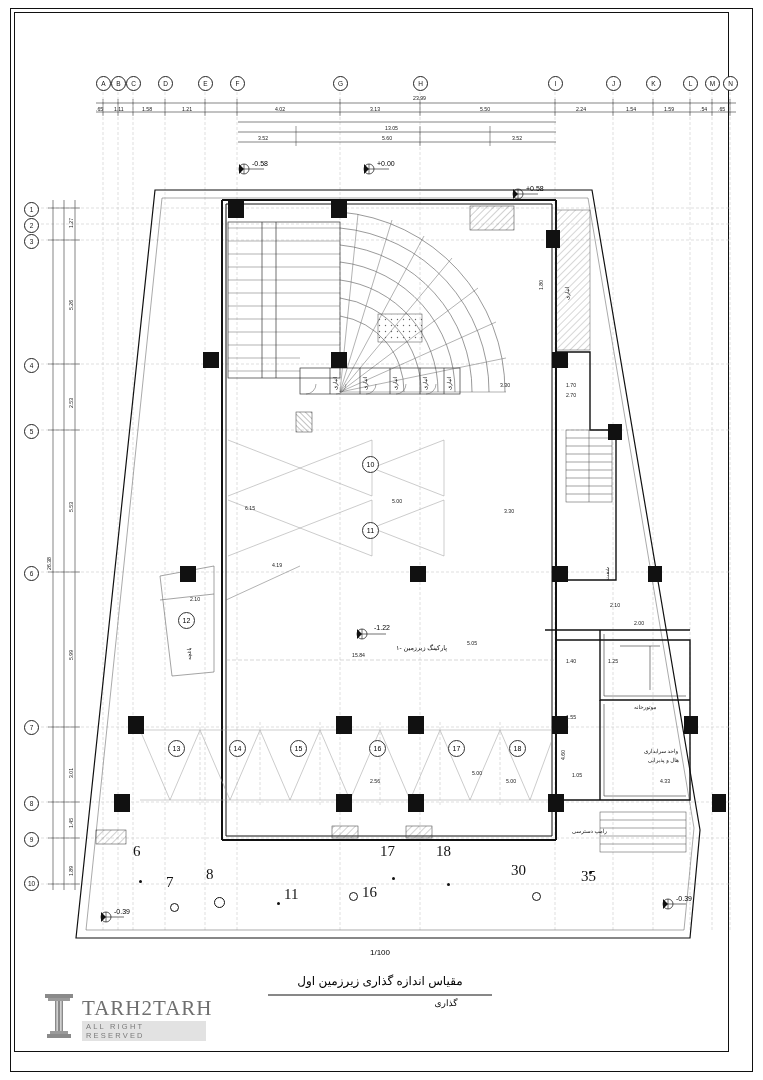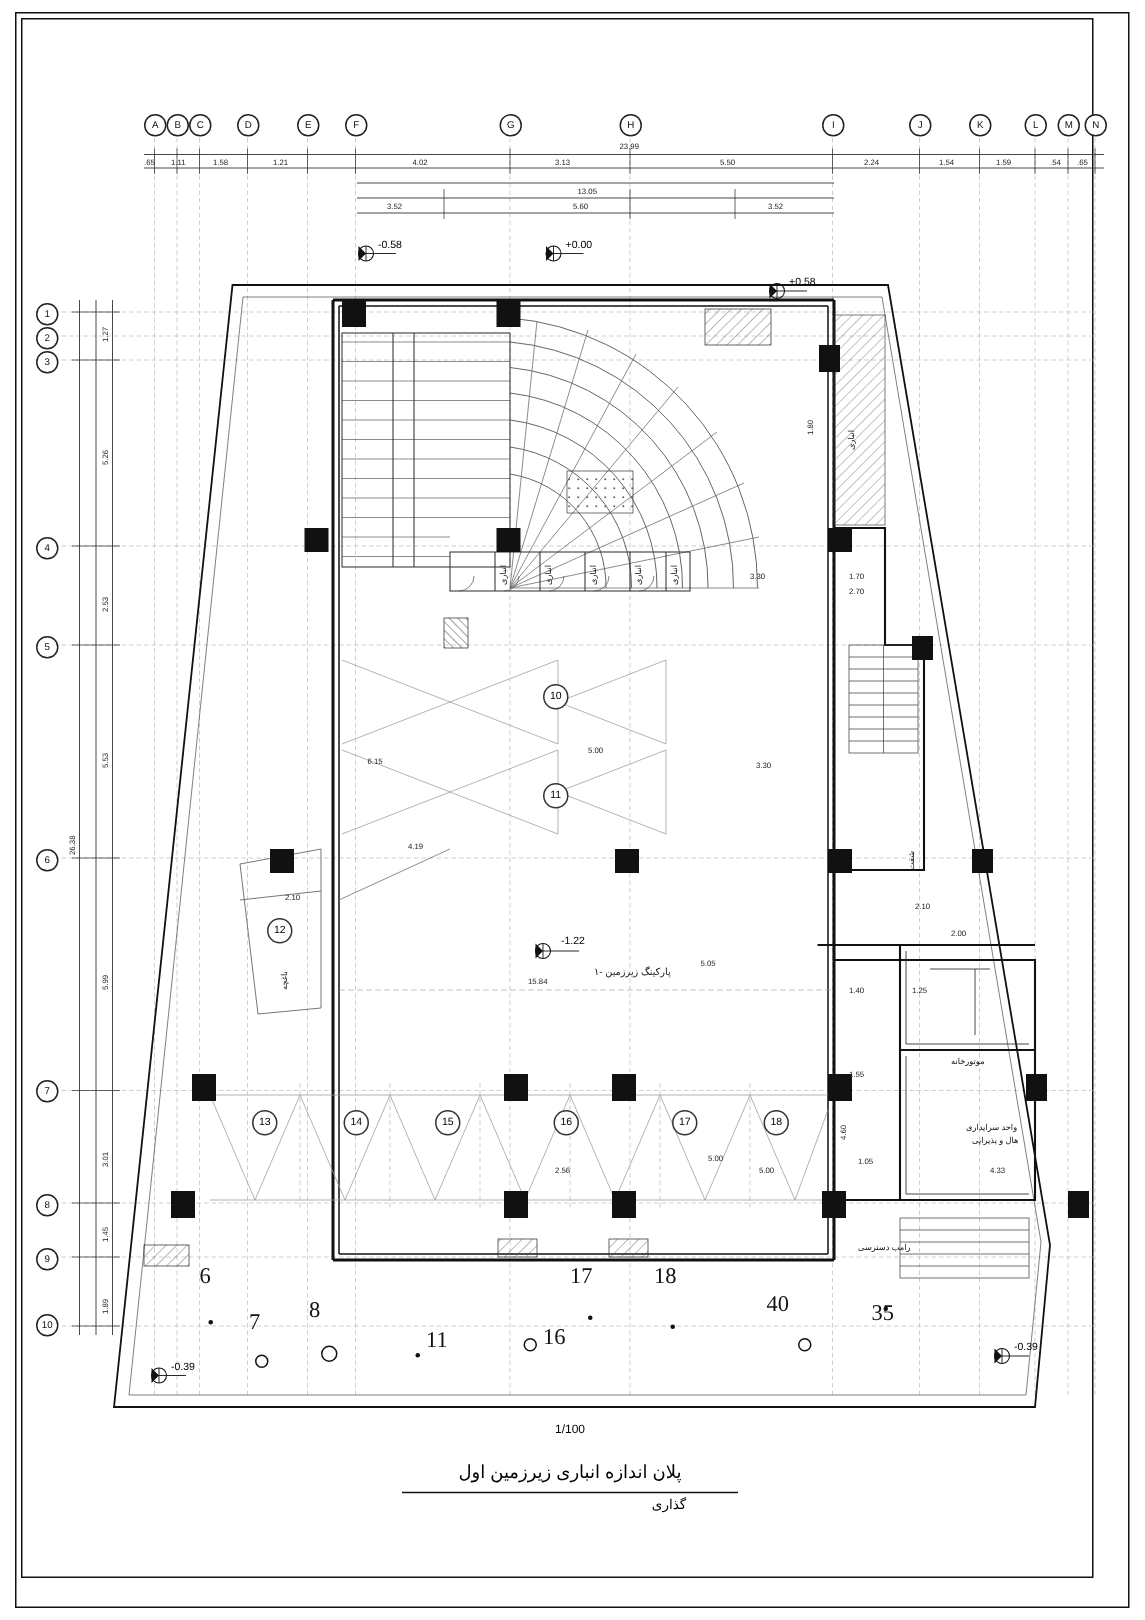"40" div.bignum { text: 40 -> 30 }
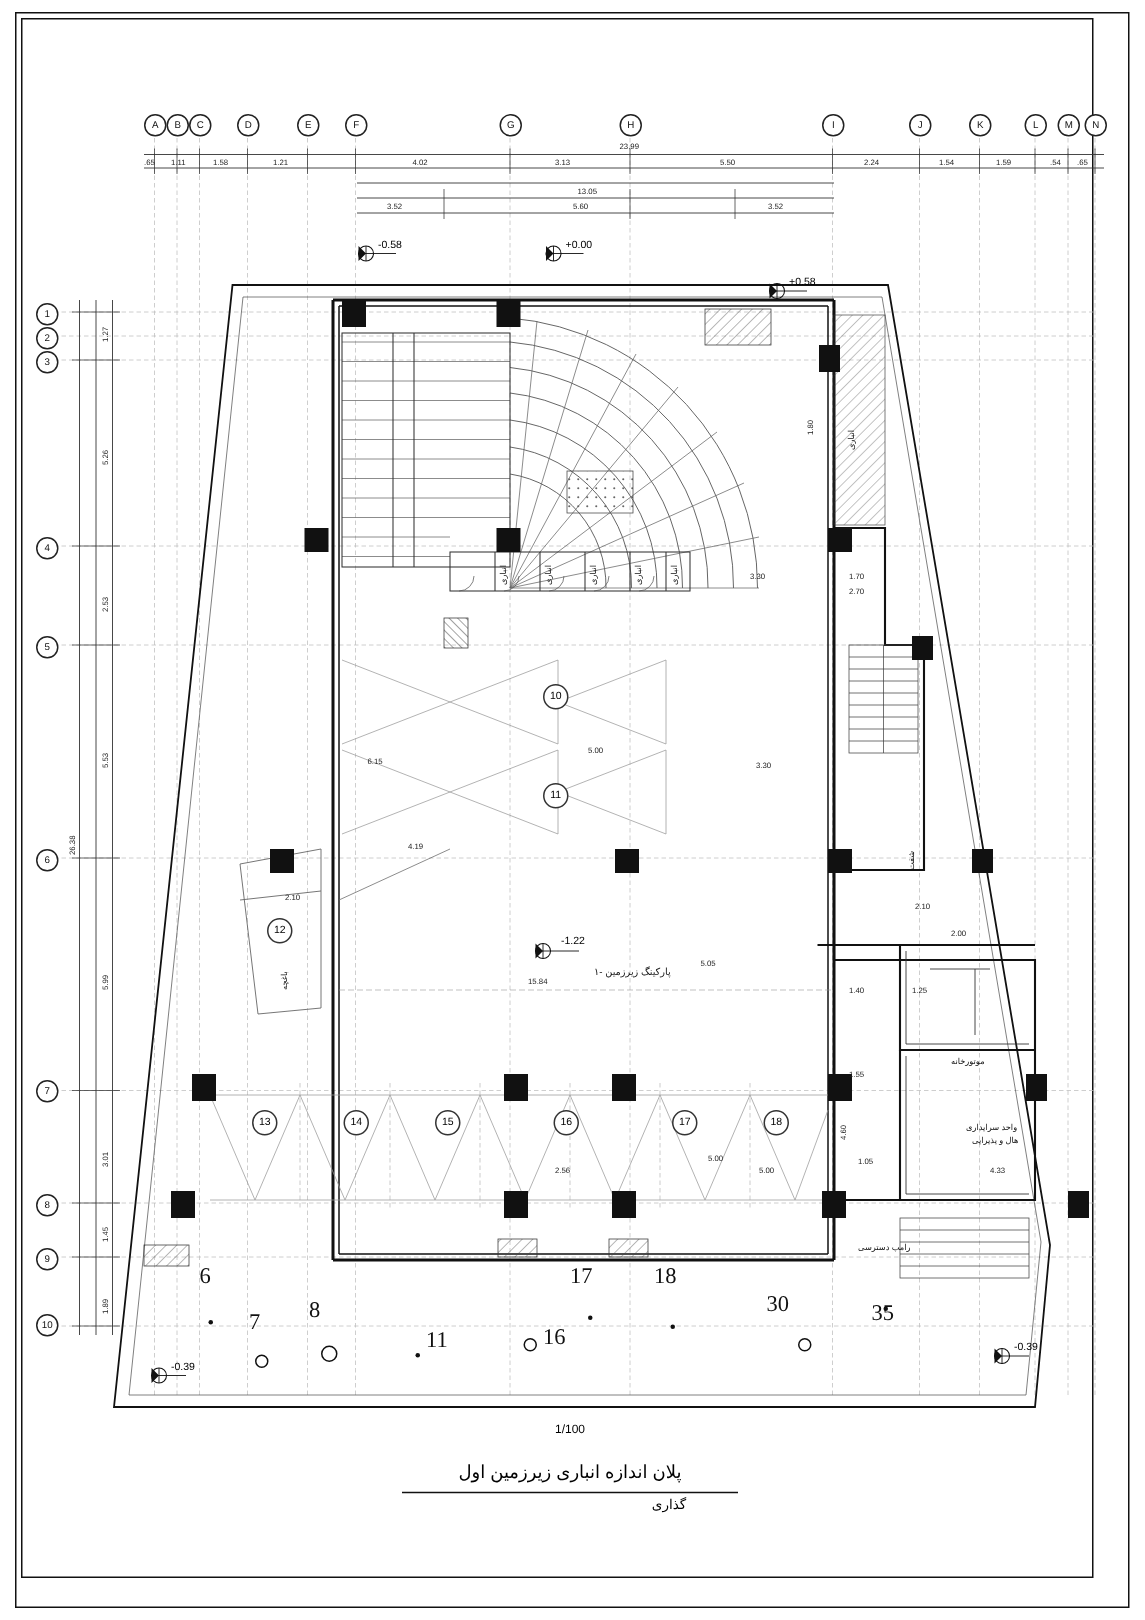"پلان اندازه انباری زیرزمین اول" div.title-fa { text: پلان اندازه انباری -> مقیاس اندازه گذاری }
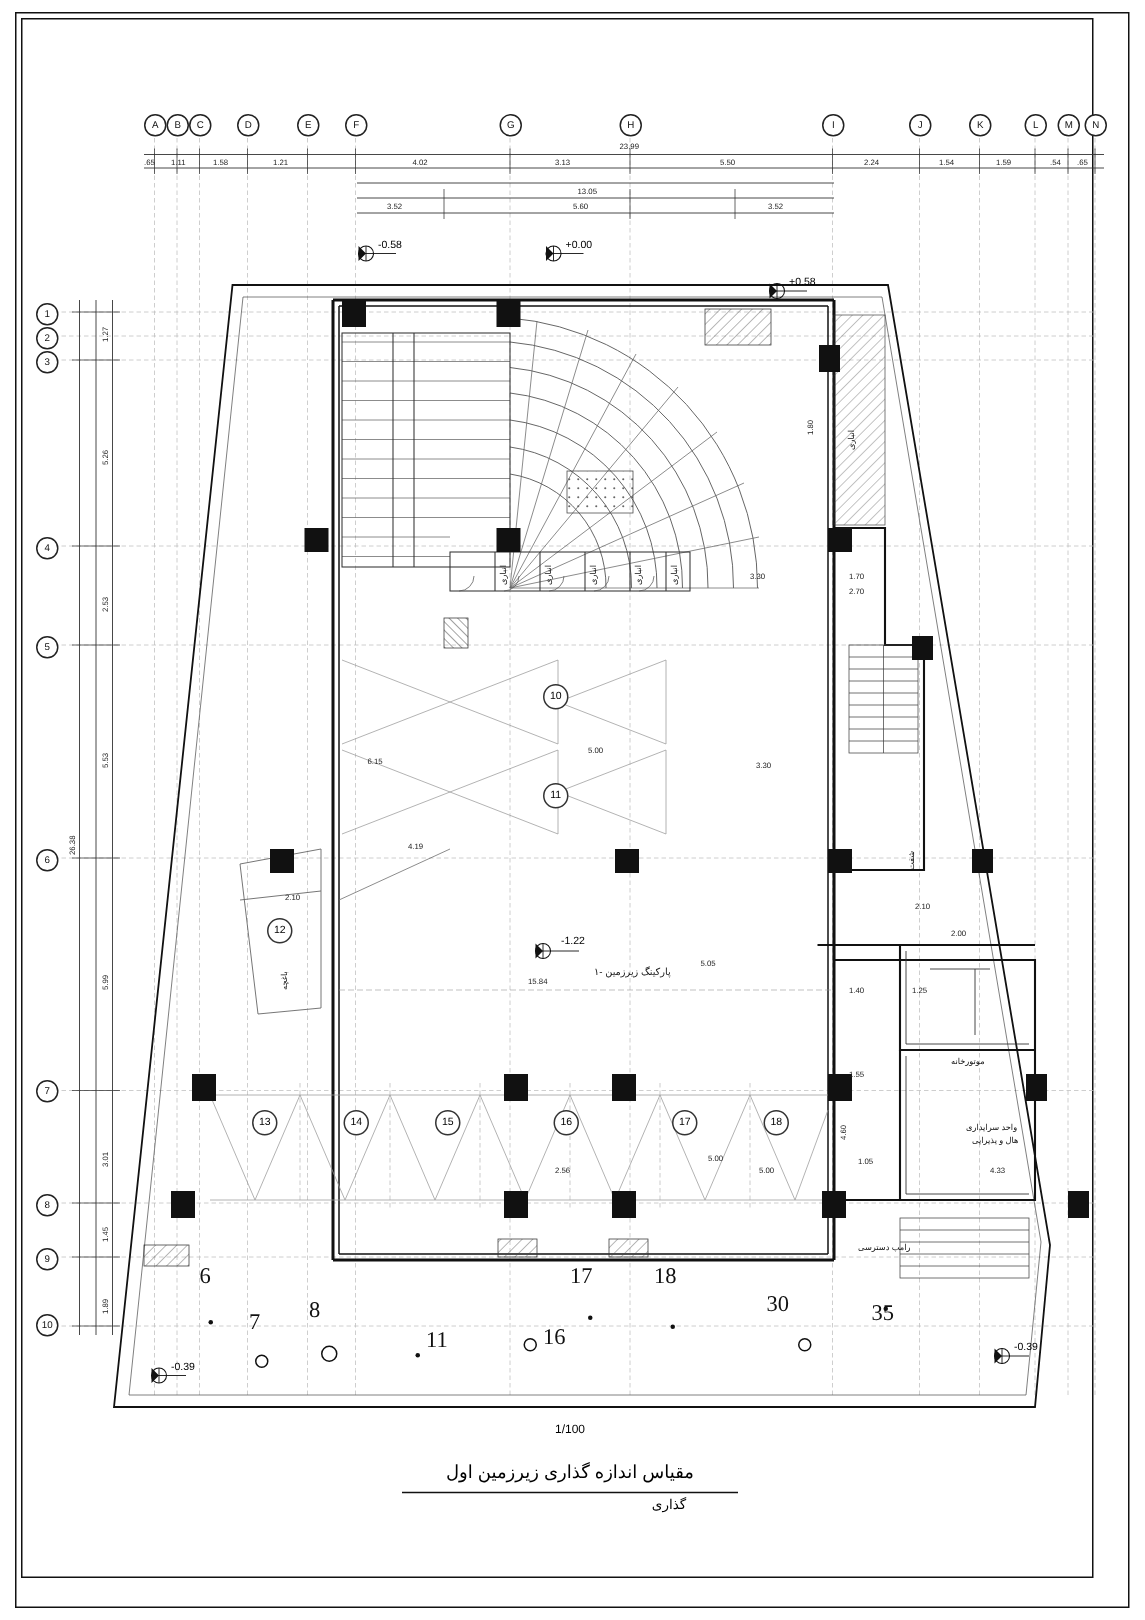"TARH2TARH" div.logo-wrap { html: none -> <div> <svg> <rect></rect> <rect></rect> <rect></rect> <rect></rect> <rect></rect> <rect></rect> <rect></rect> </svg> <div>TARH2TARH</div> <div>ALL RIGHT RESERVED</div> </div> }
